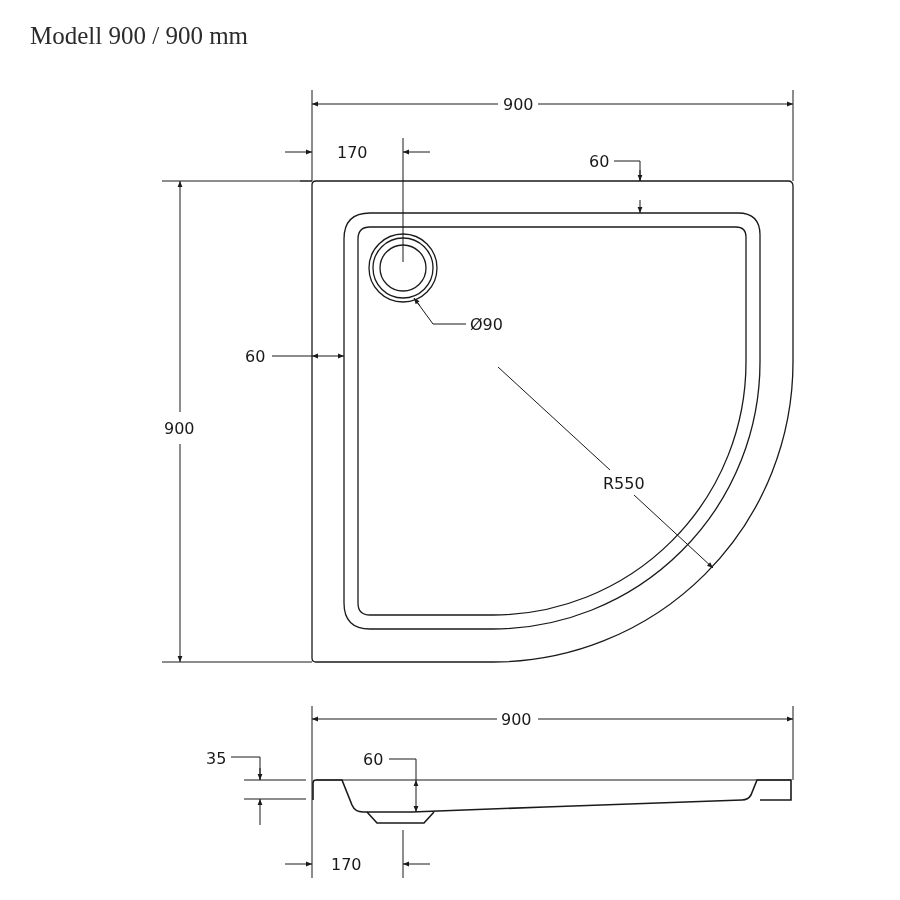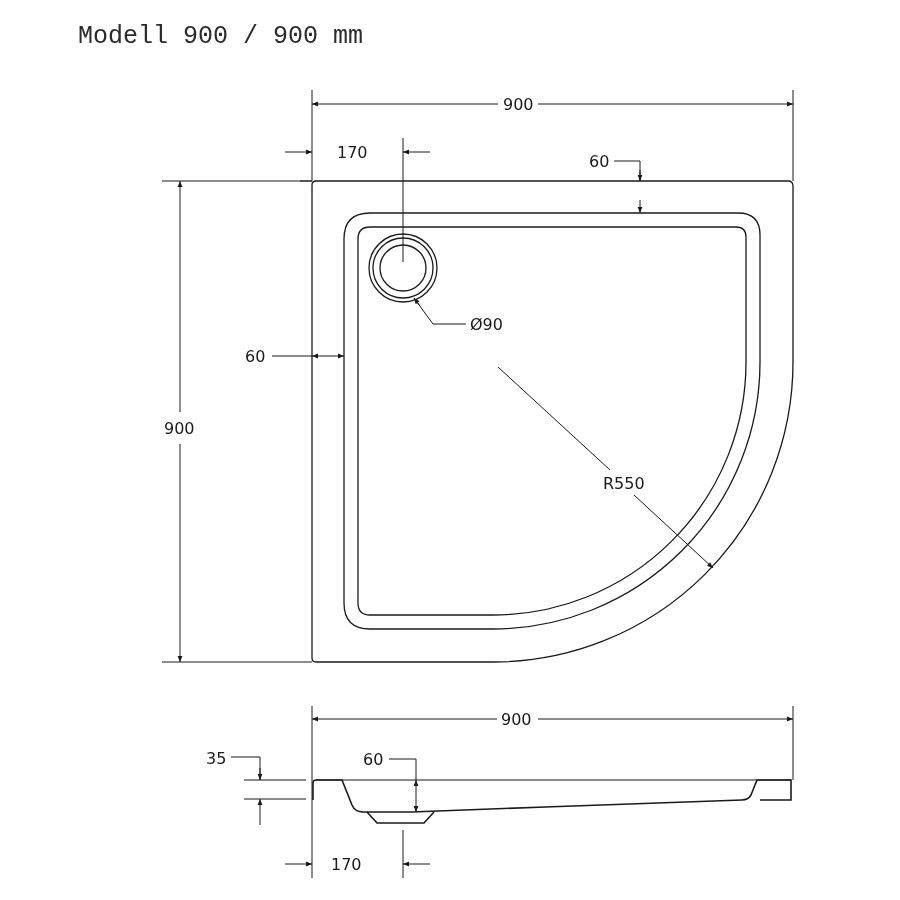"Modell 900 / 900 mm" .title { font-family: Liberation Mono, monospace -> Liberation Serif, serif; margin-left: 48px -> none }
